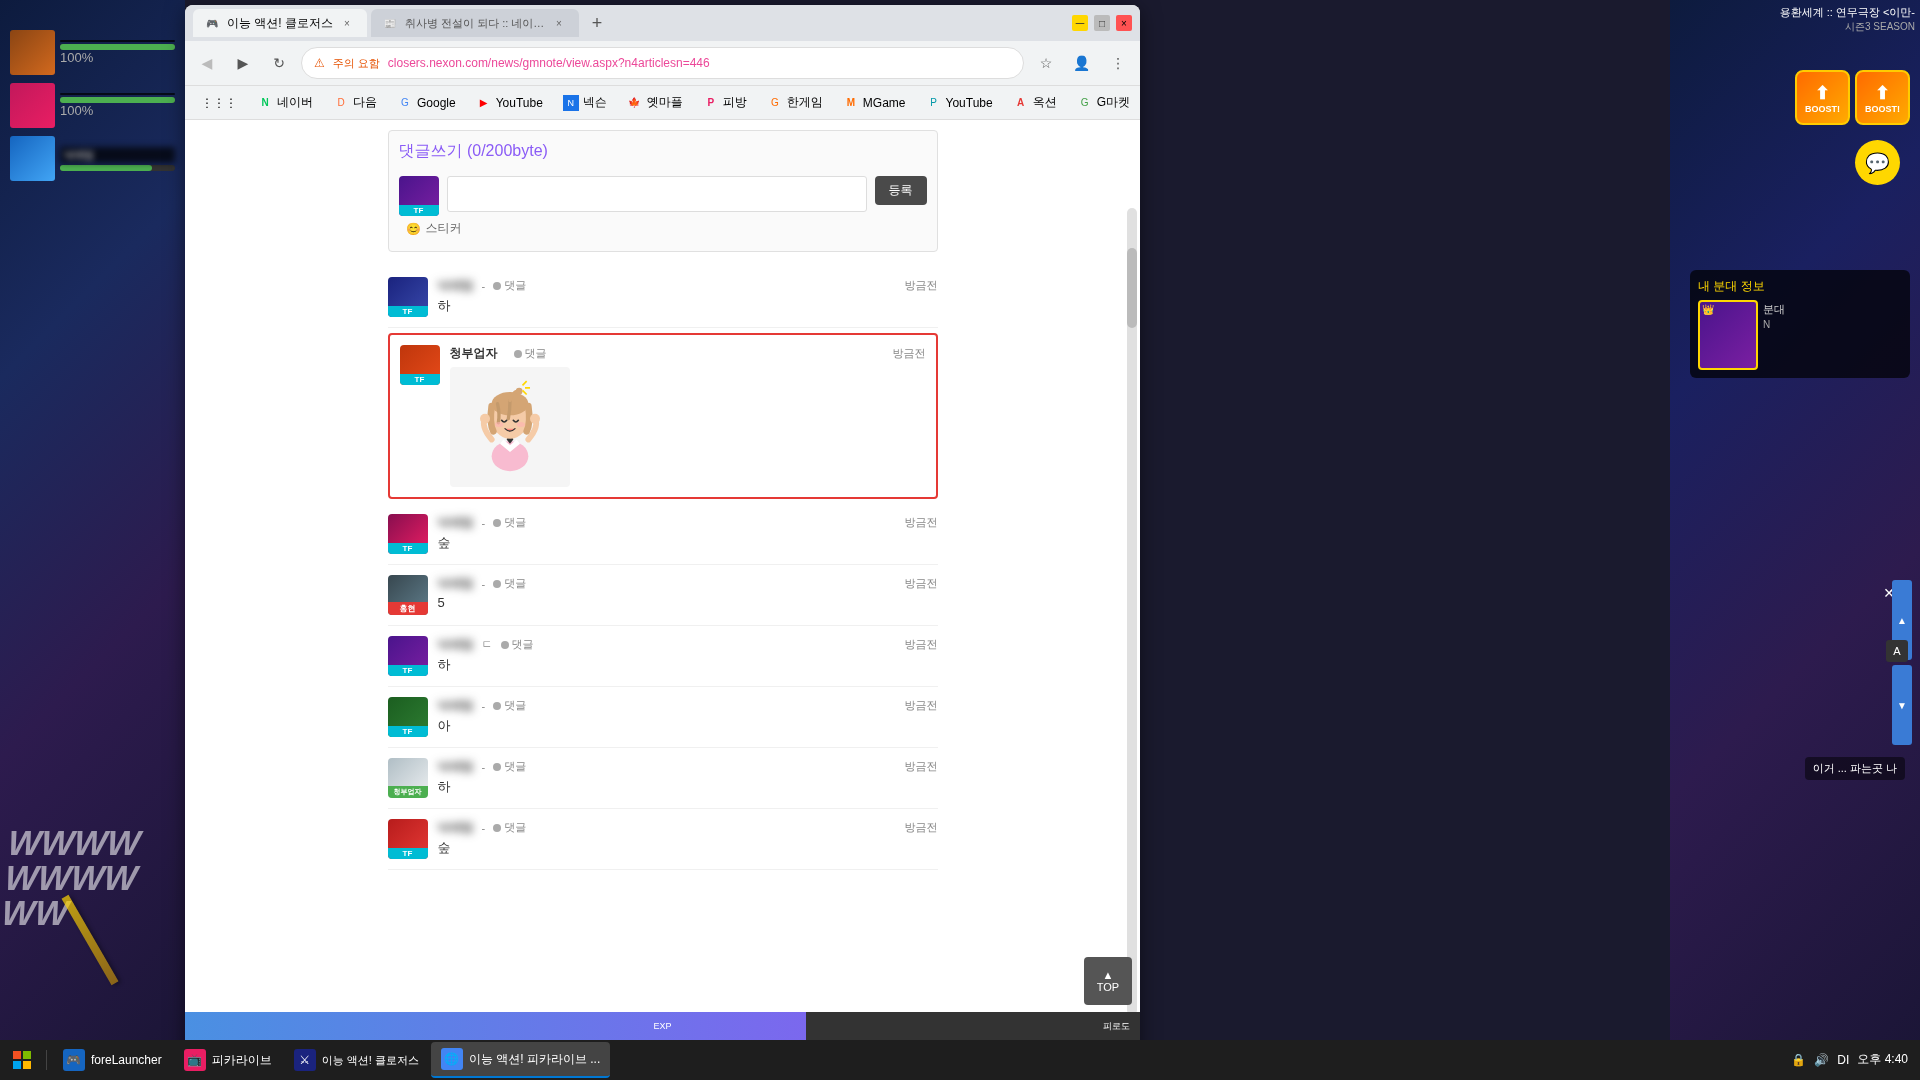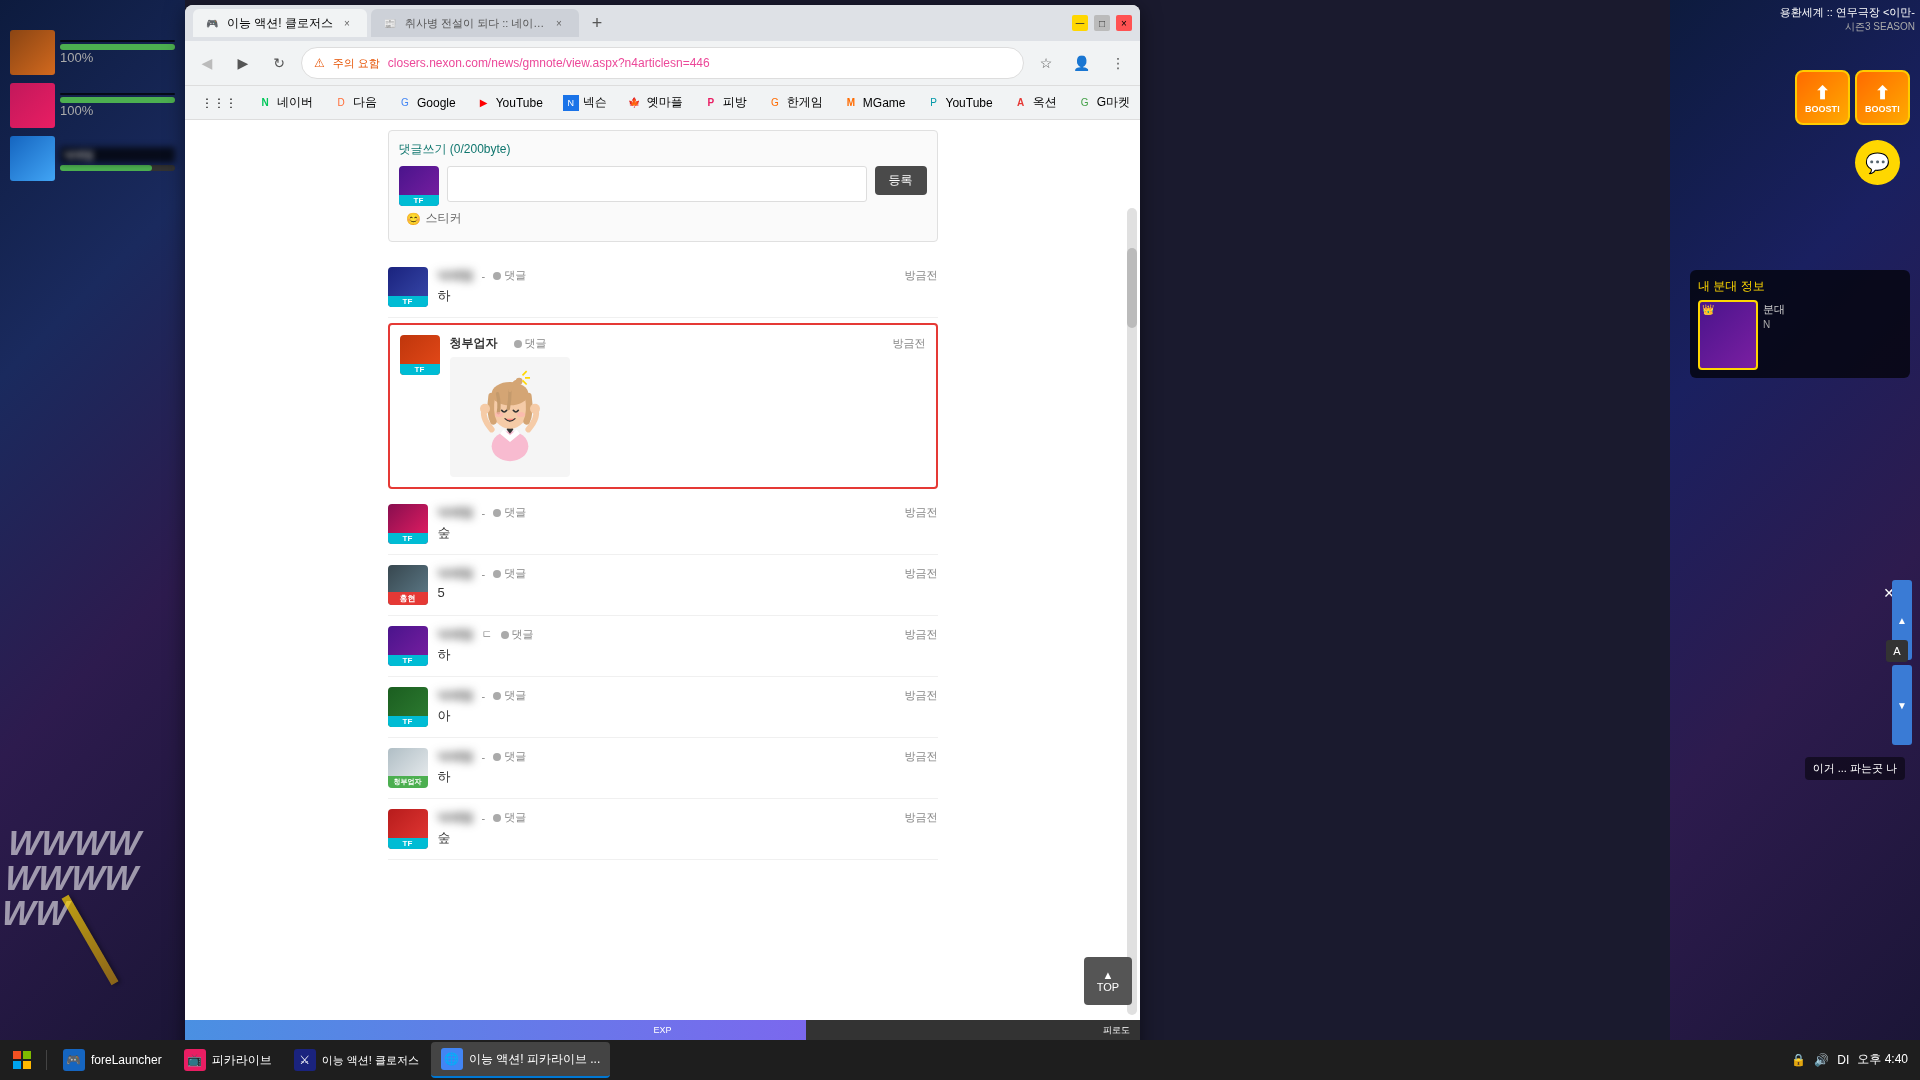"댓글쓰기 (0/200byte)" .comment-write-header { color: #0f766e -> #8b5cf6; font-size: 12px -> 16px; margin-bottom: 8px -> 14px }
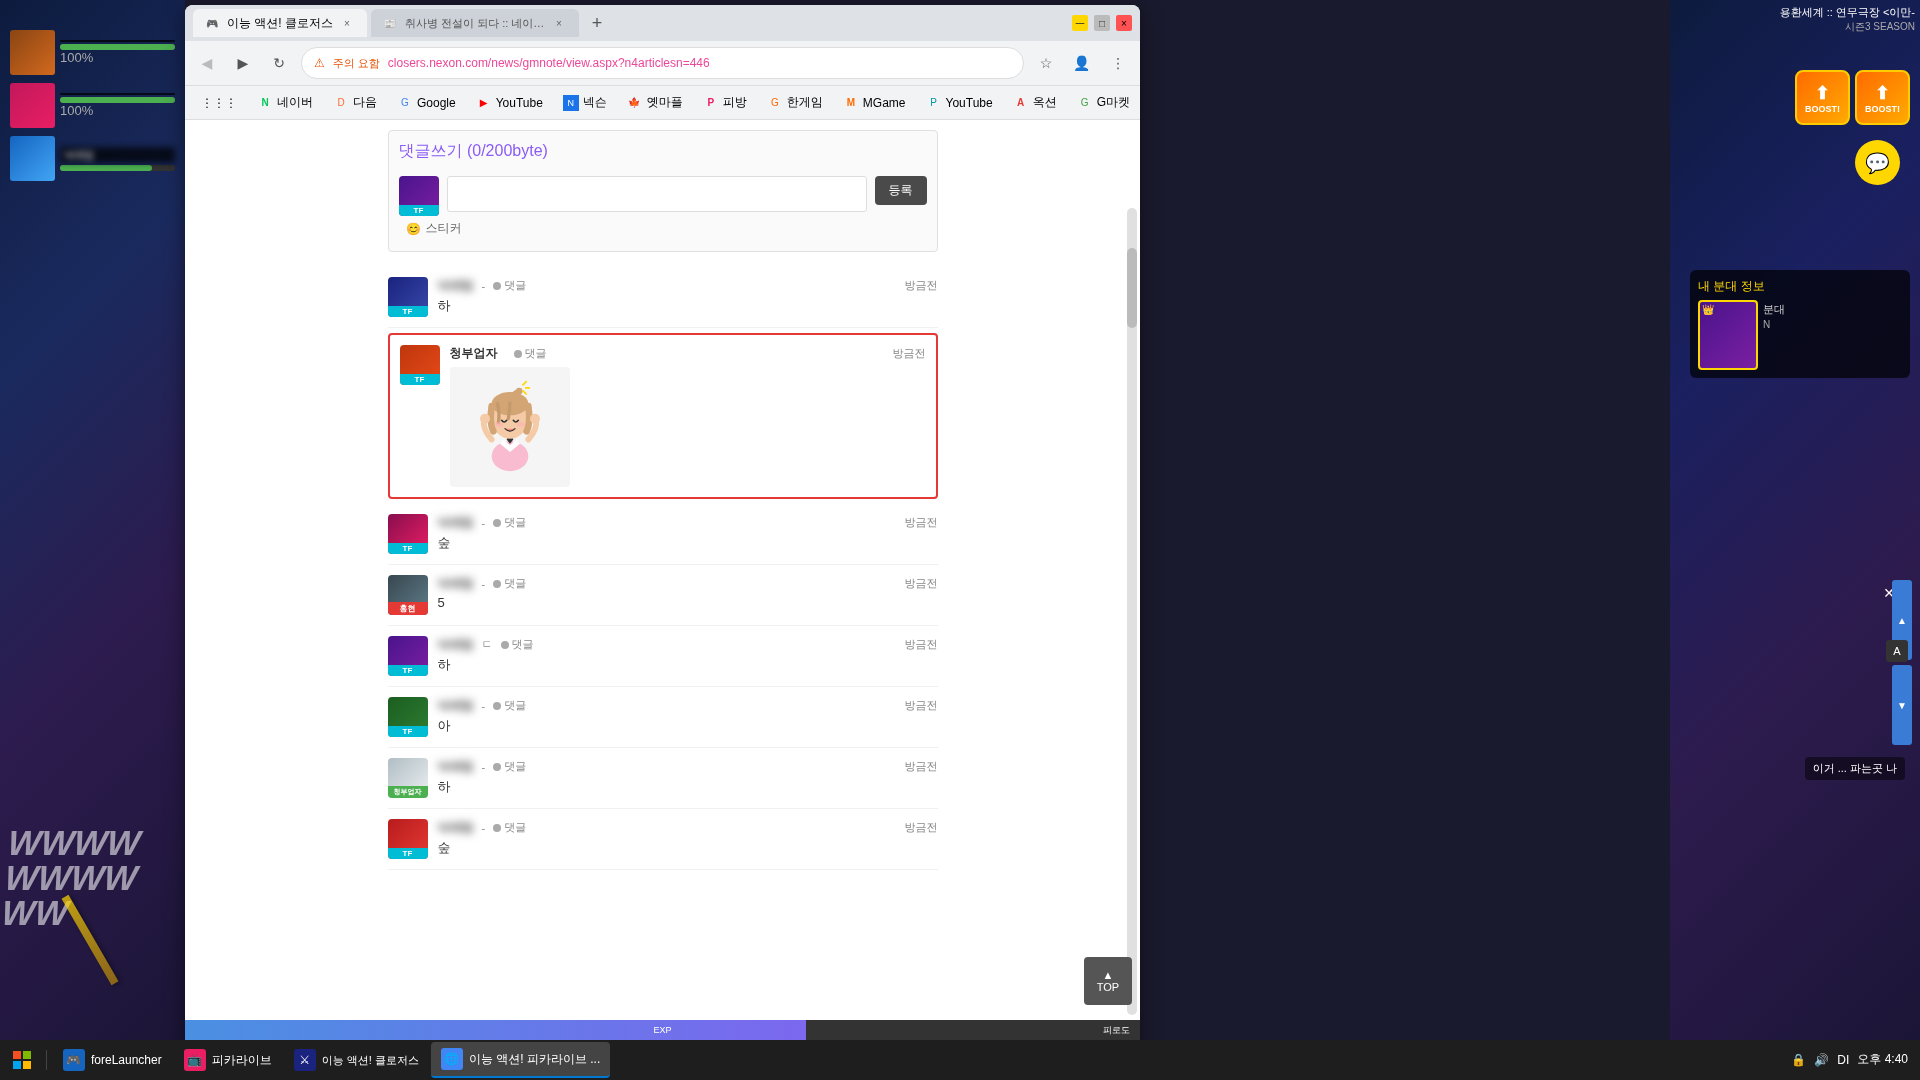"EXP" .exp-bar-area { height: 20px -> 28px }
